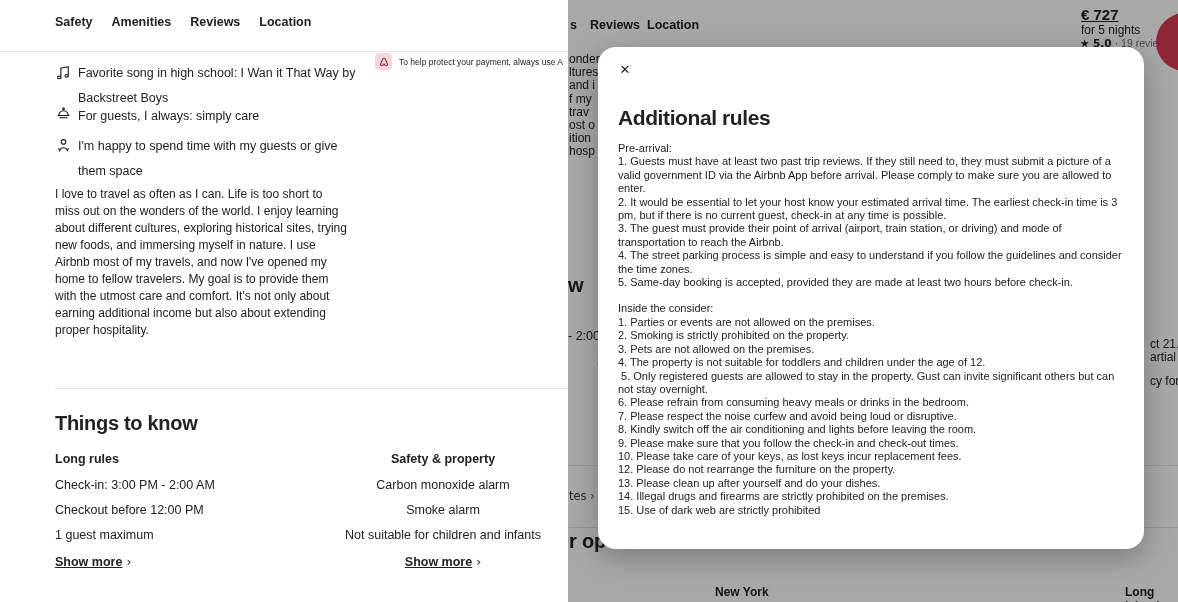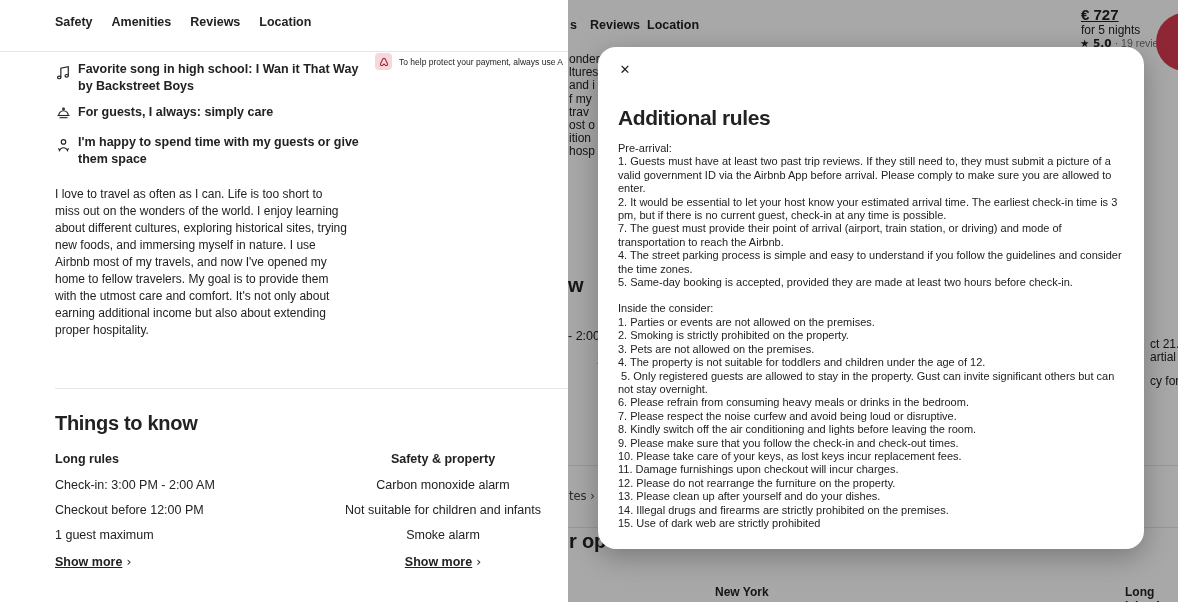"Favorite song in high school:" .hl-text { font-weight: bold -> none; line-height: 17px -> 25px }
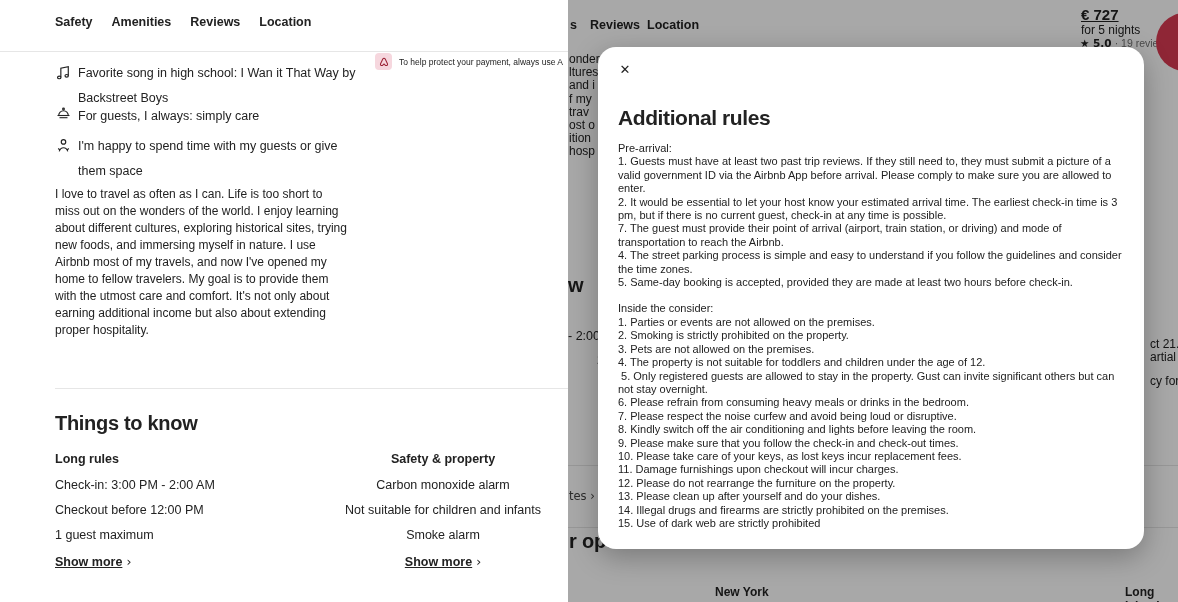"7. The guest must provide" div.rule { text: 7 -> 3 }
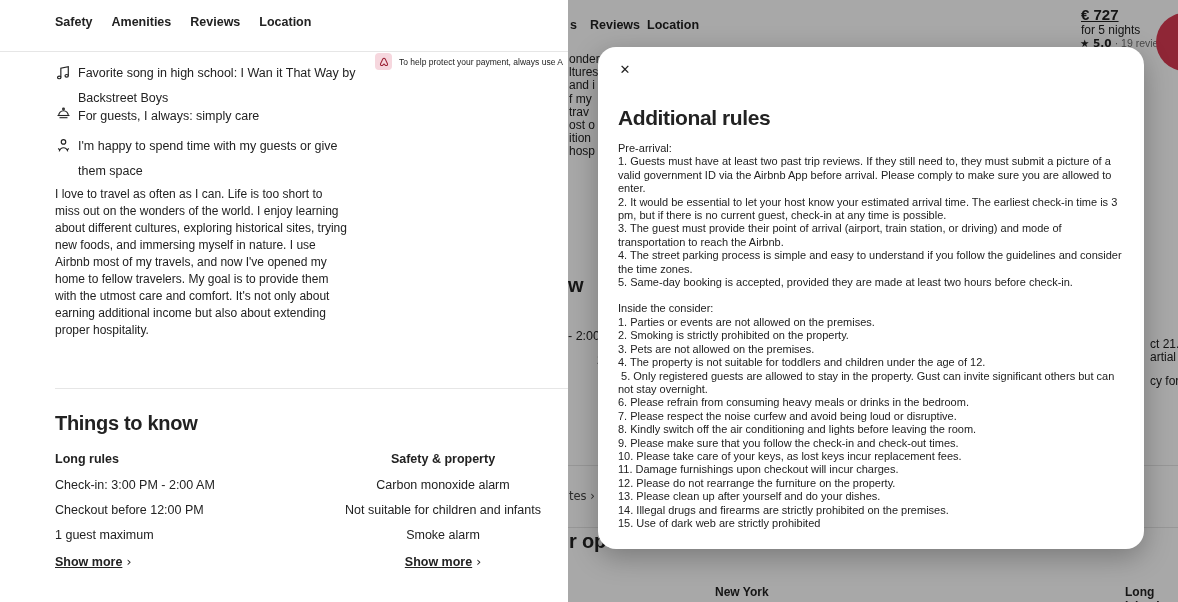"11. Damage furnishings upon checkout" div.rule { html: <div>11. Damage furnishings upon checkout will incur charges.</div> -> none }
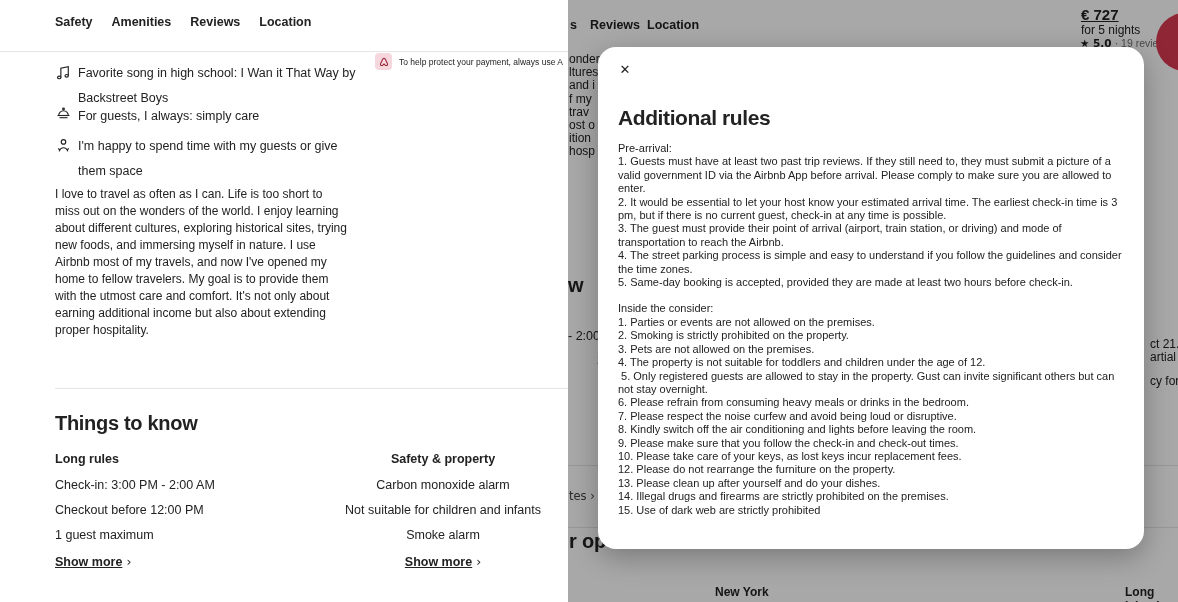"Not suitable for children and" div.ttk-item { order: before "Smoke alarm" -> after "Smoke alarm" }
